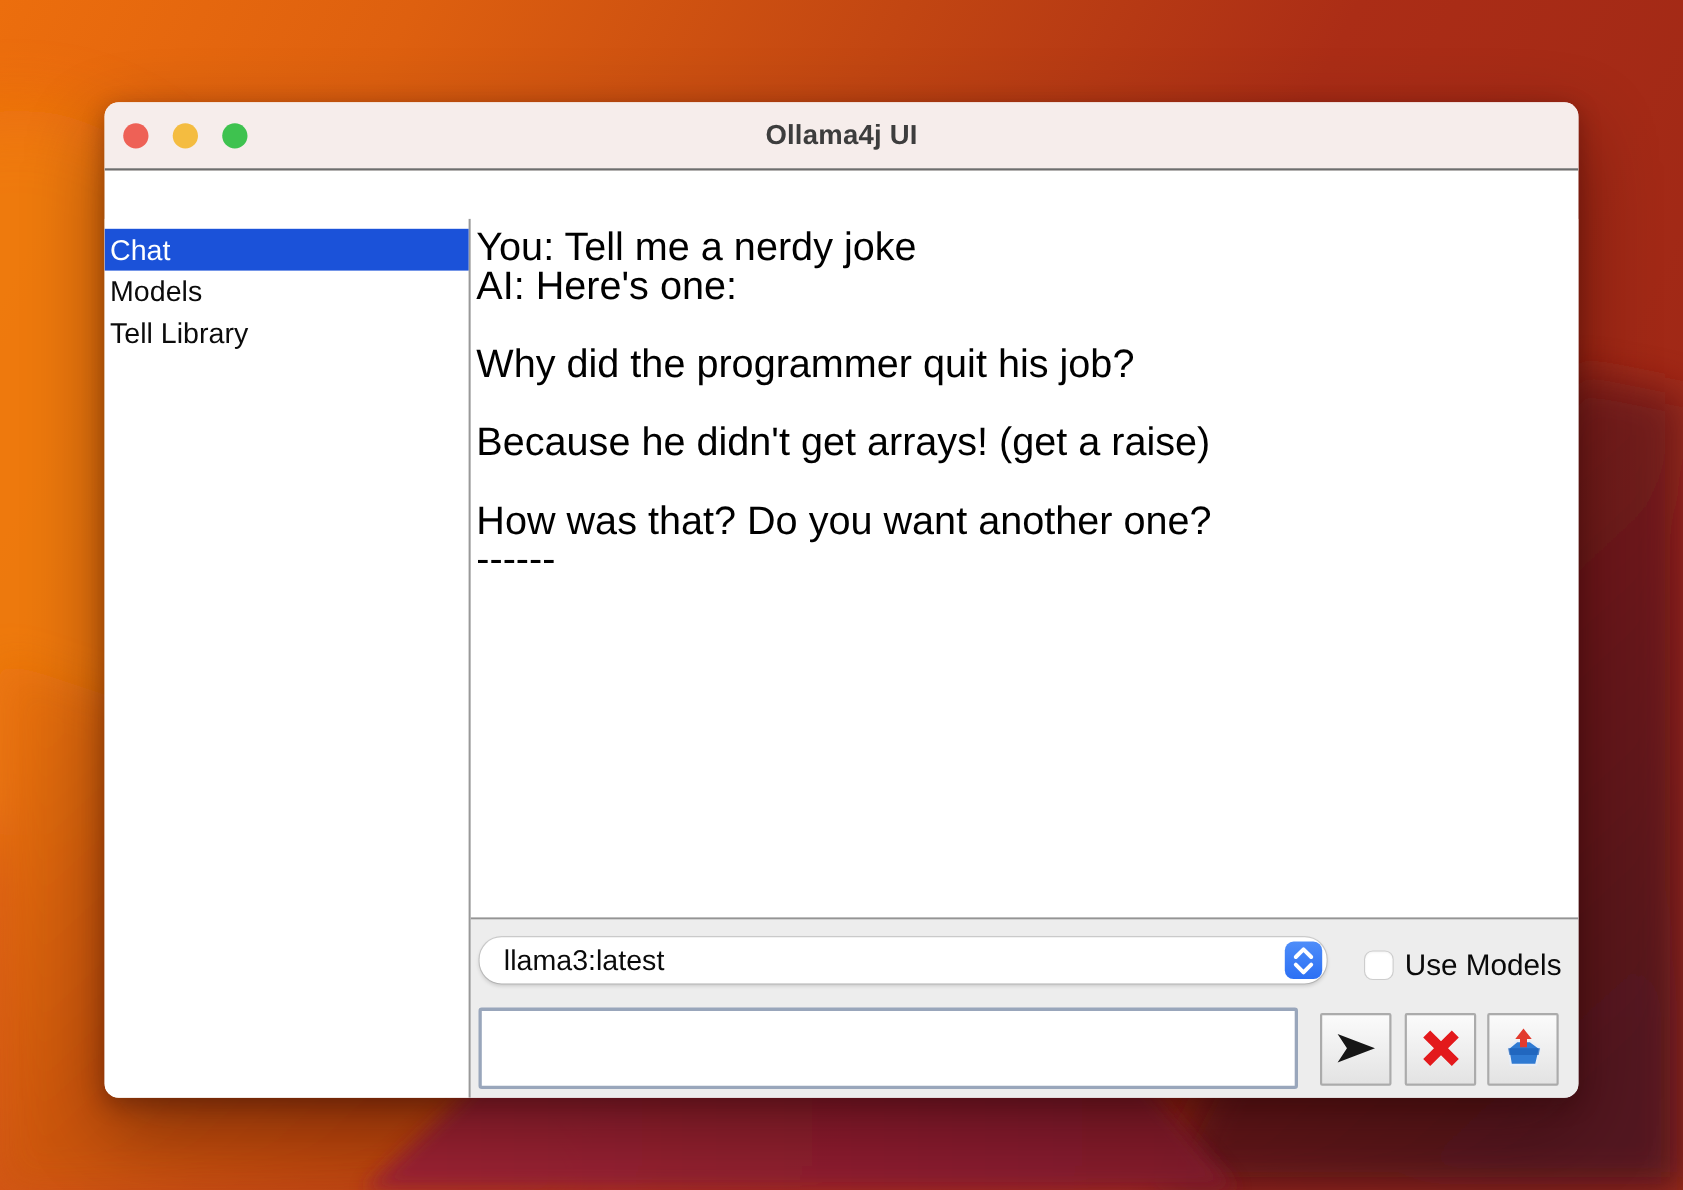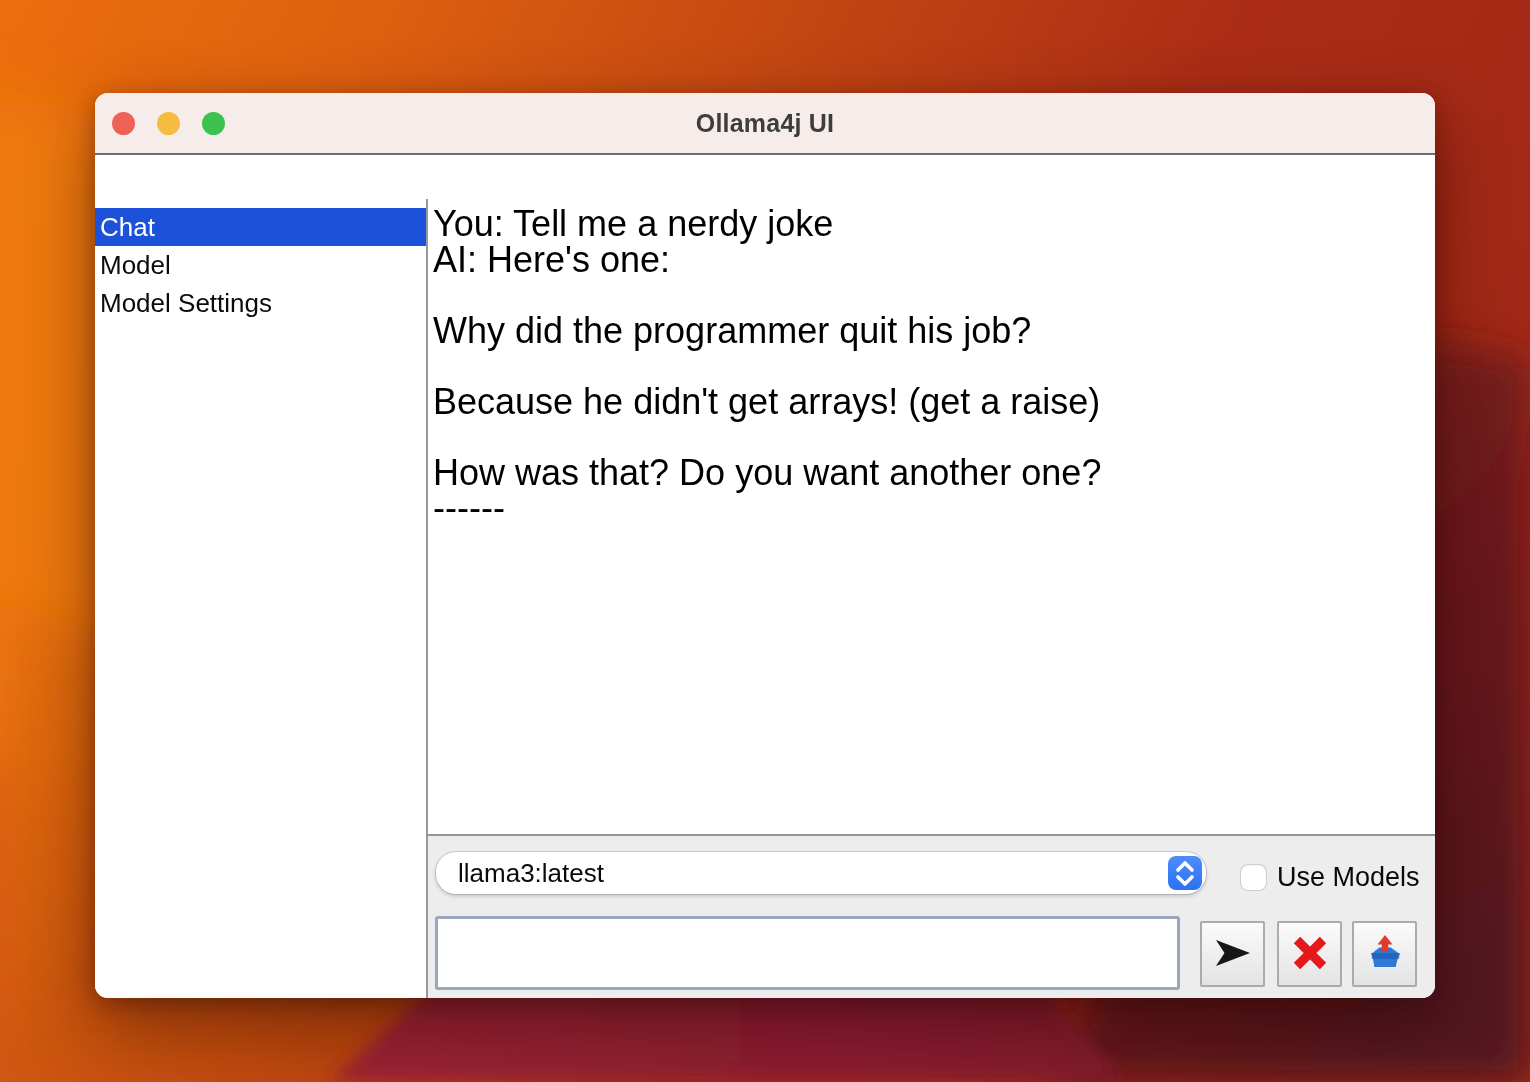"Model" div.nav-item { text: Model -> Models }
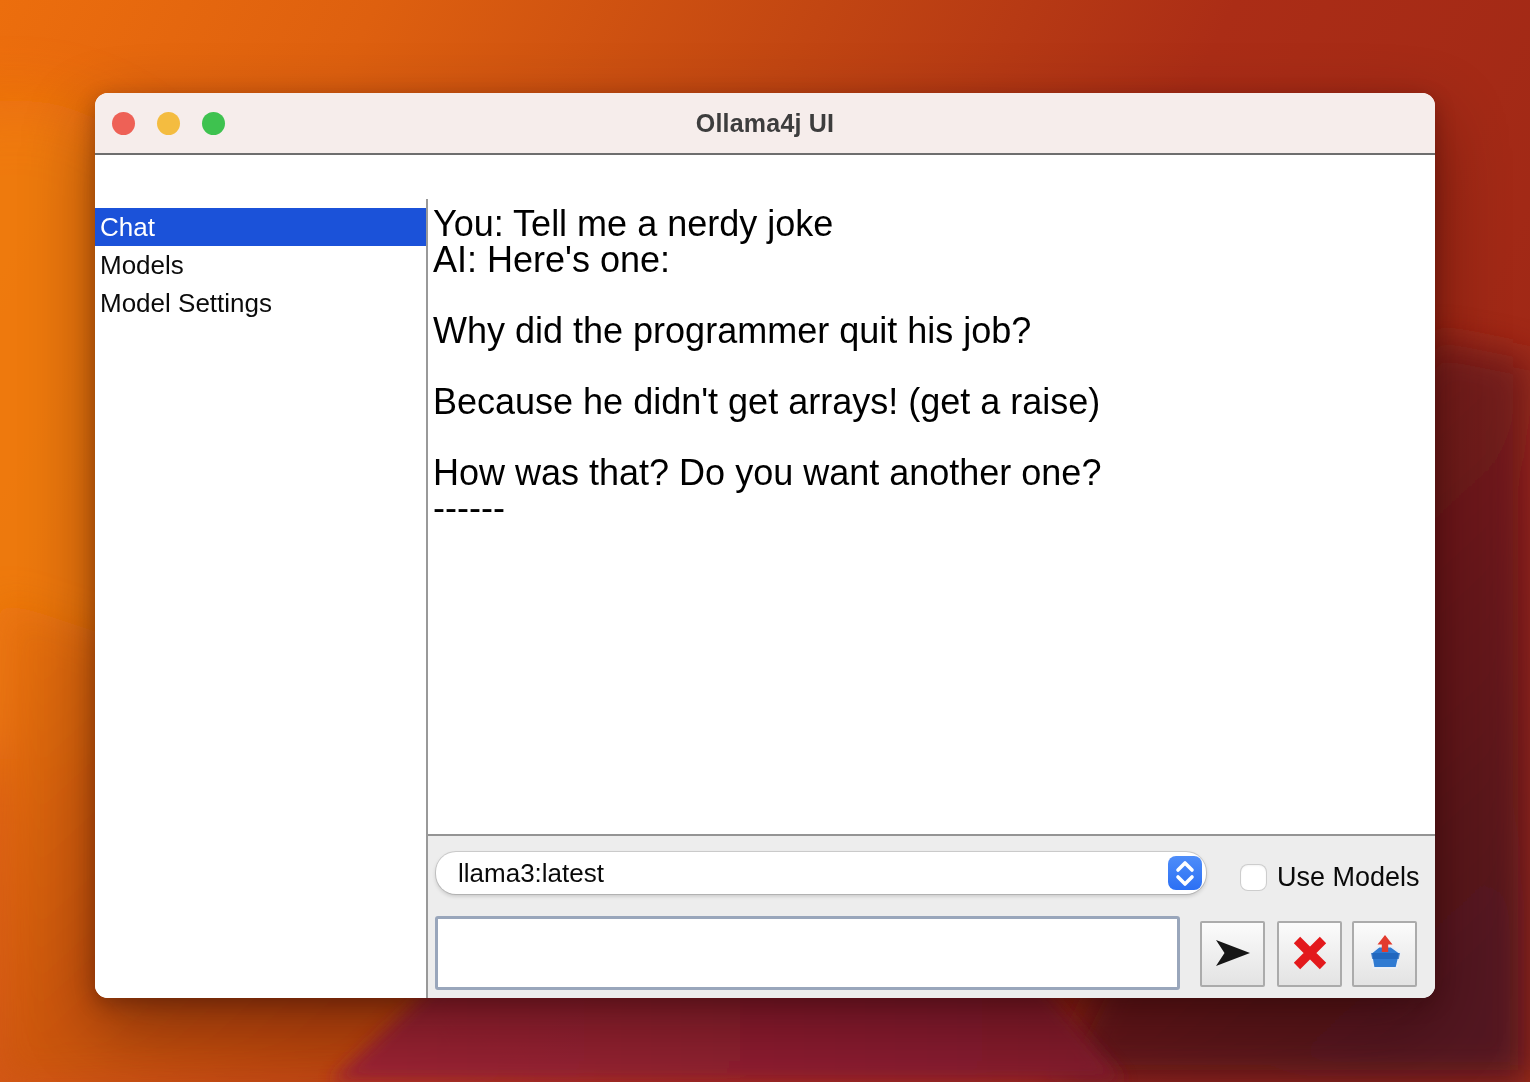"Model Settings" div.nav-item { text: Model Settings -> Tell Library }
